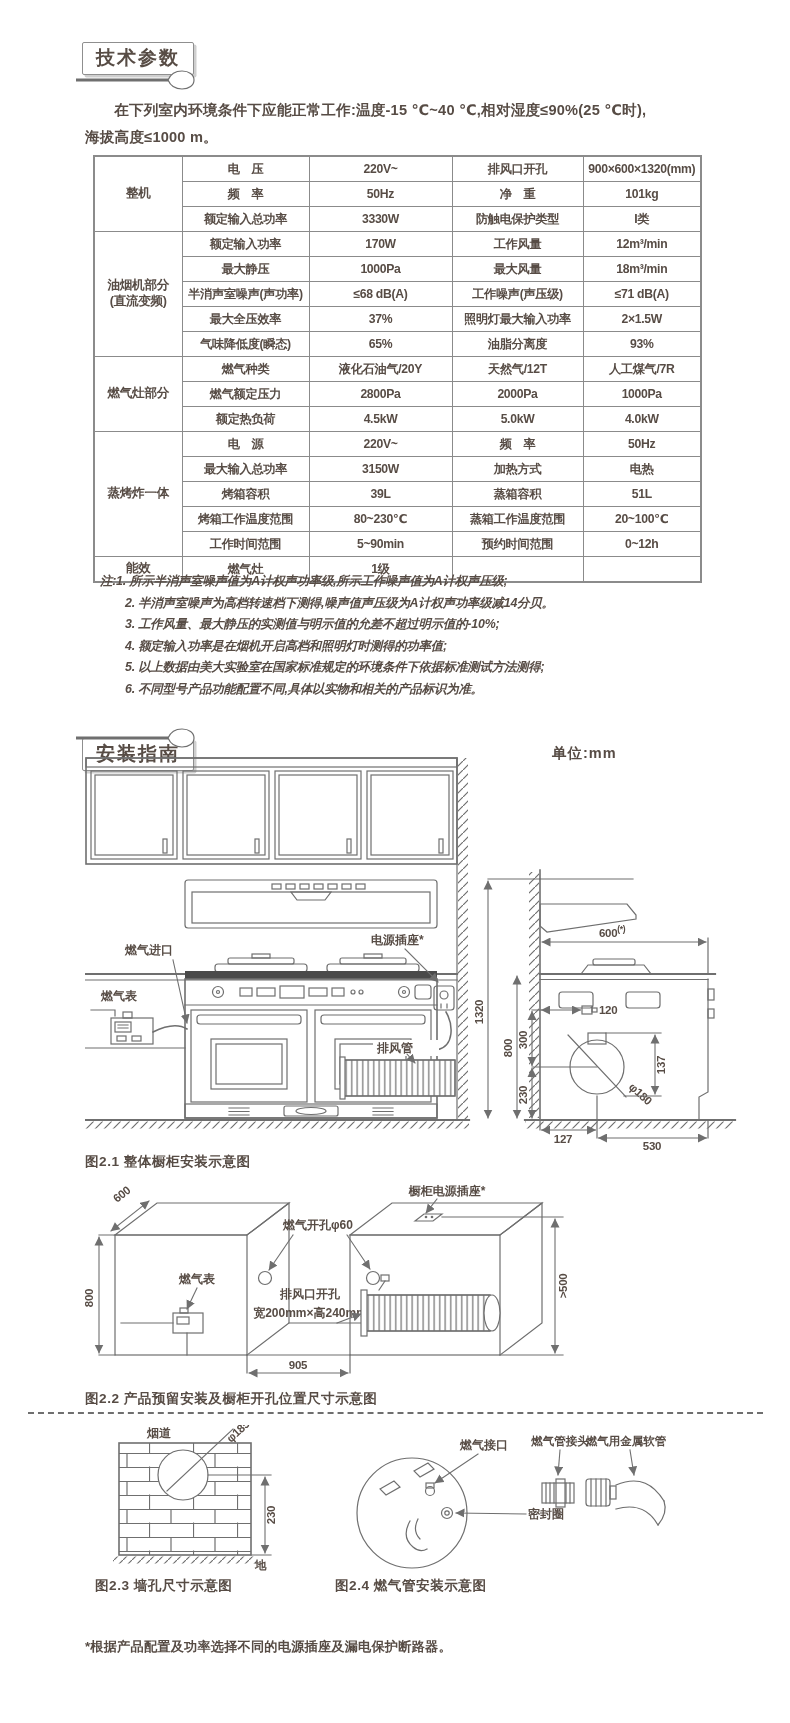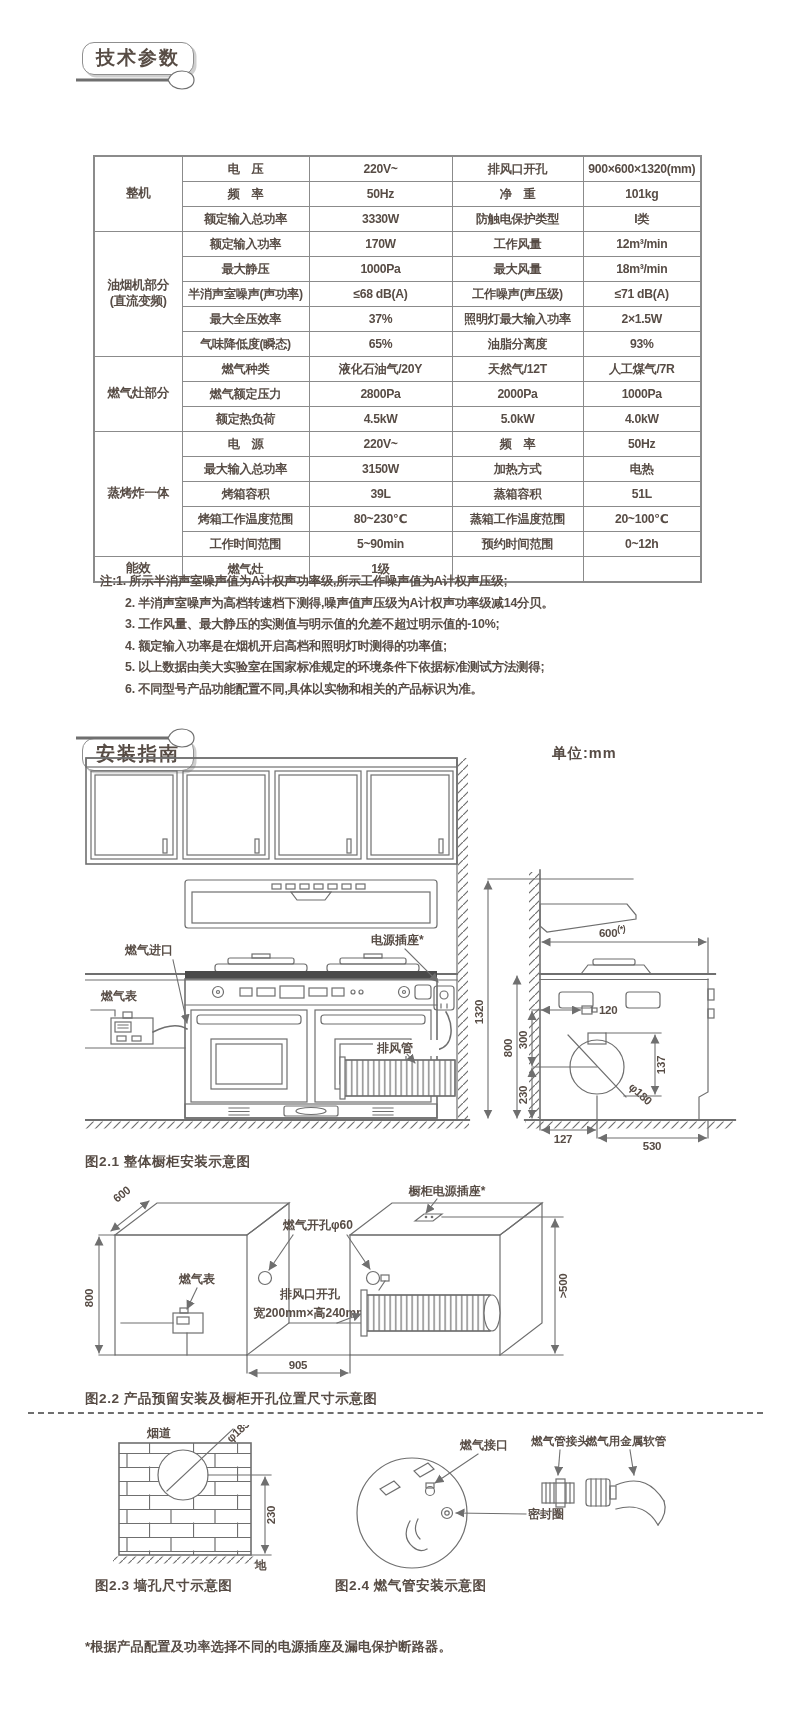"技术参数" .badge { border-radius: 12px -> 2px }
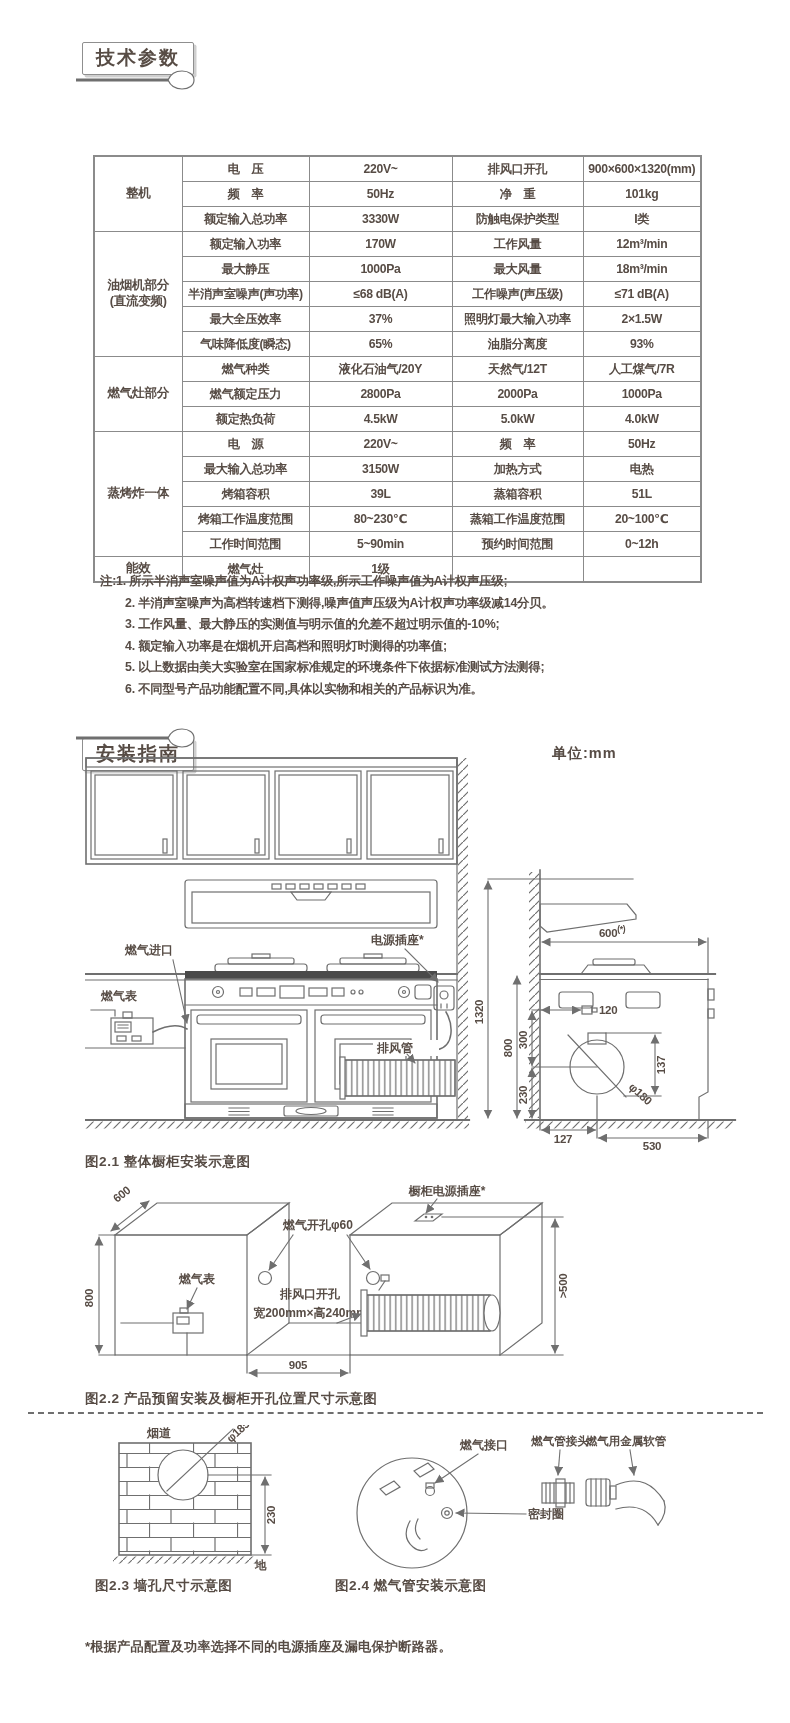"在下列室内环境条件下应能正常工作:温度-15 ℃~40" div.ind { html: none -> <div>在下列室内环境条件下应能正常工作:温度-15 ℃~40 ℃,相对湿度≤90%(25 ℃时),</div> }
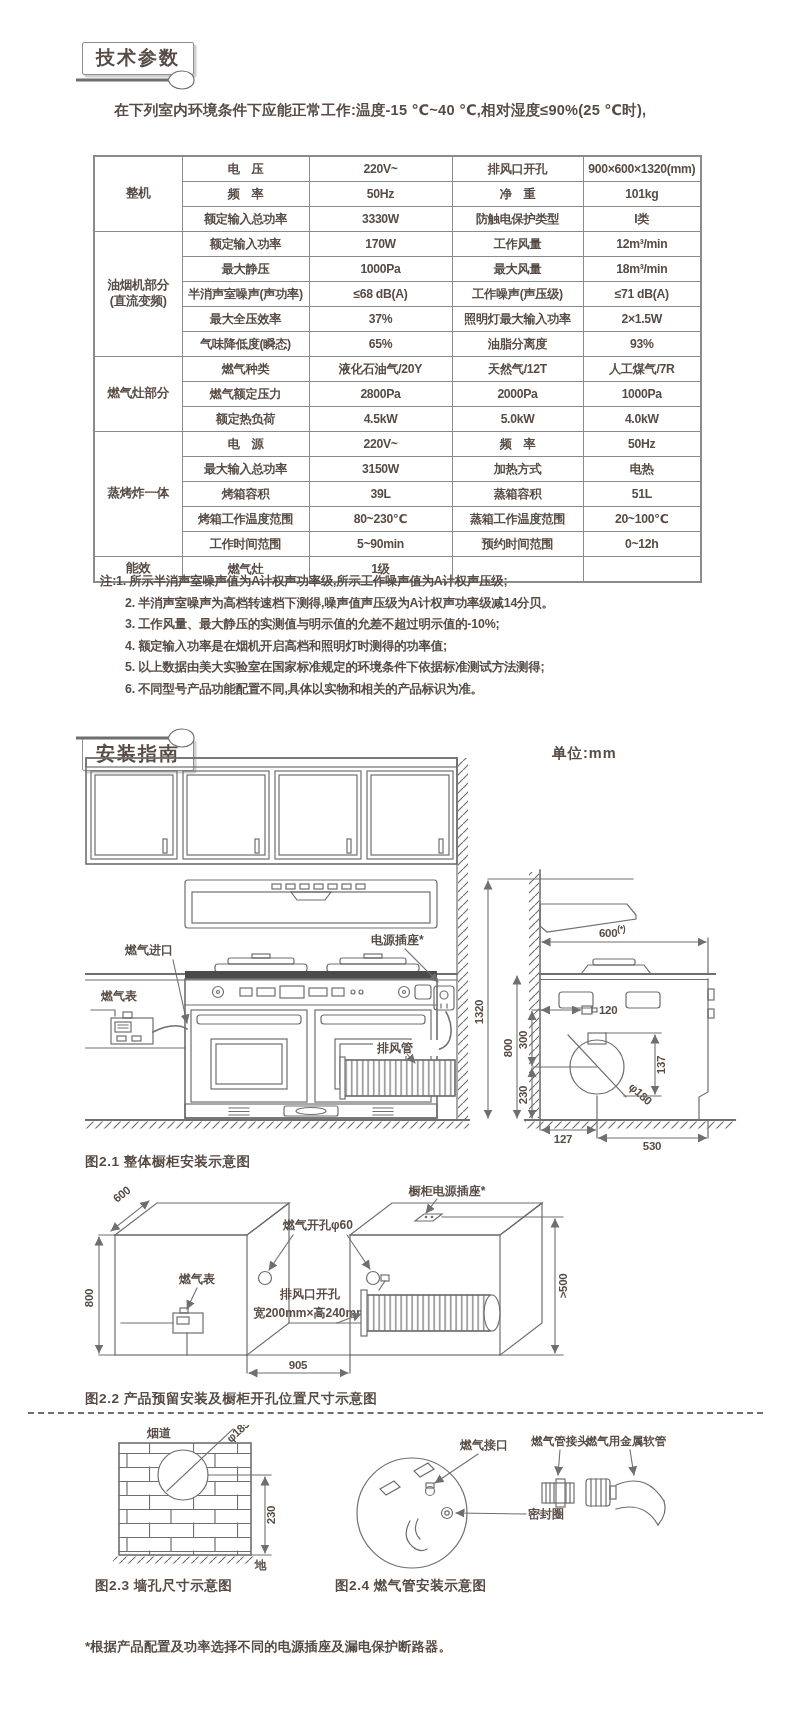"海拔高度≤1000 m。" div { html: none -> <div>海拔高度≤1000 m。</div> }
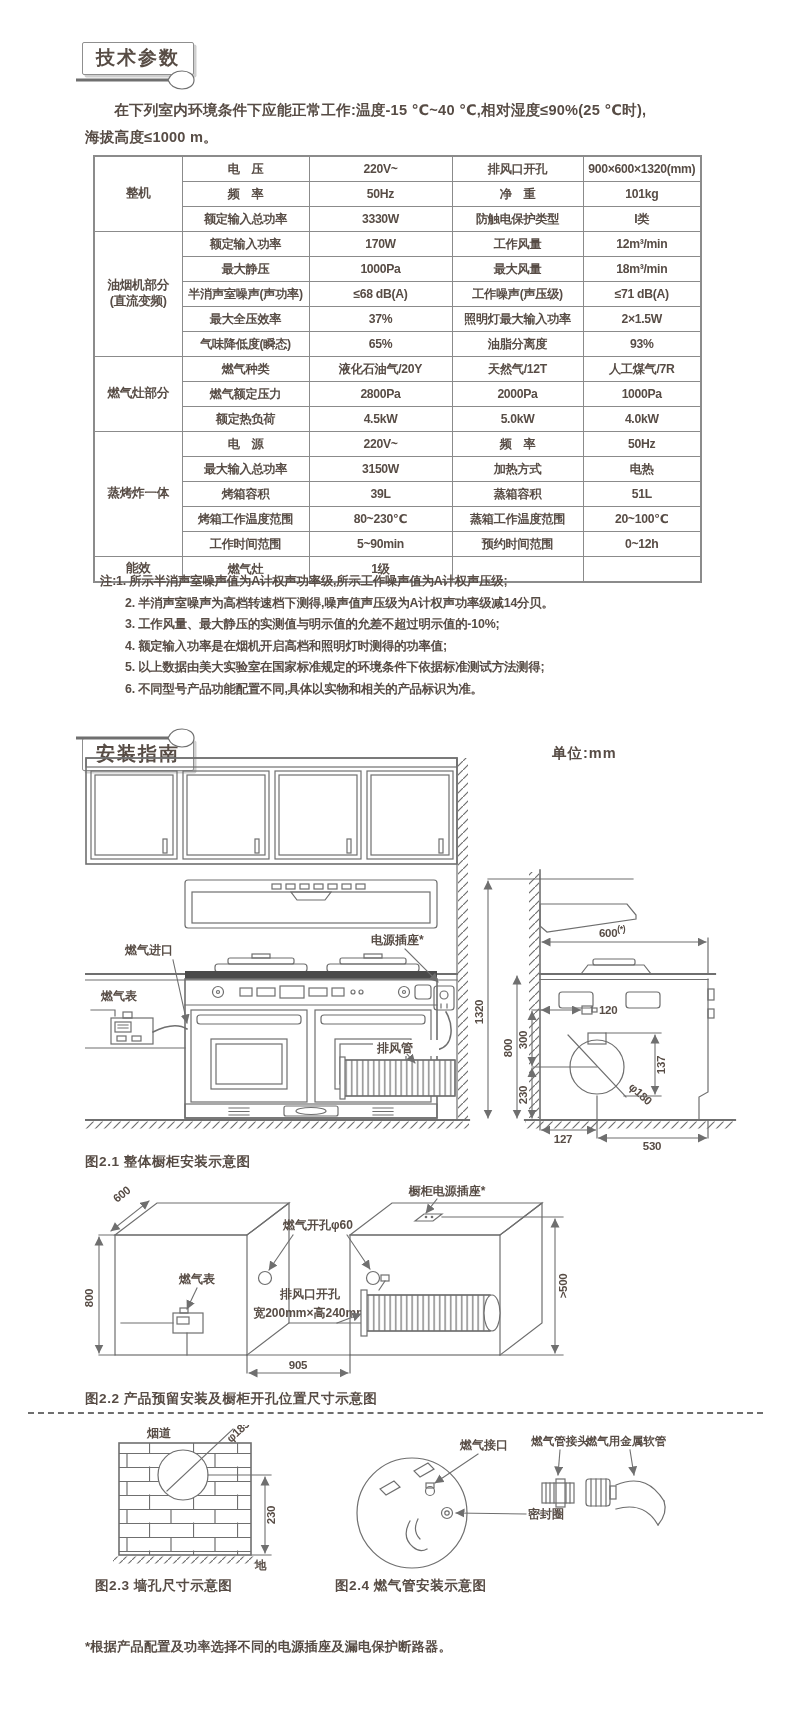"注:1. 所示半消声室噪声值为A计权声功率级,所示工作噪声值为A计权声压级;" .note { font-style: none -> italic }
